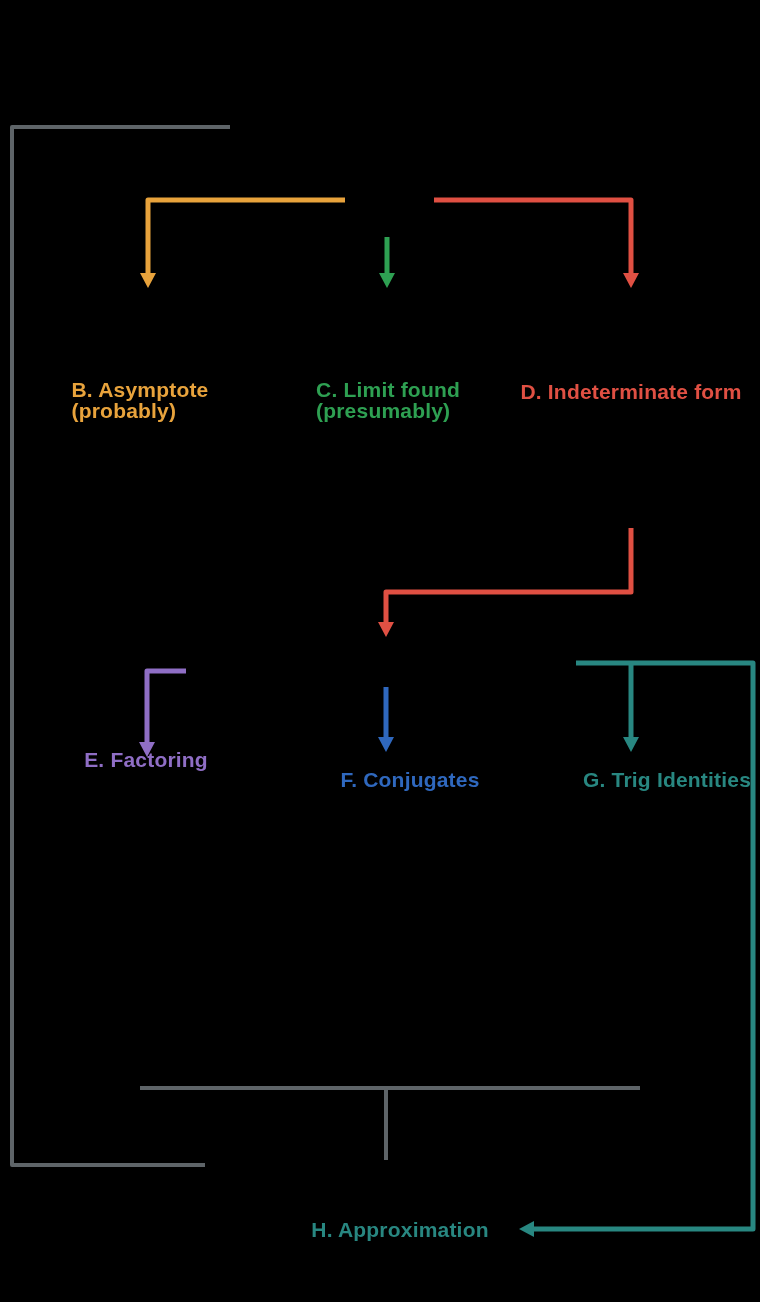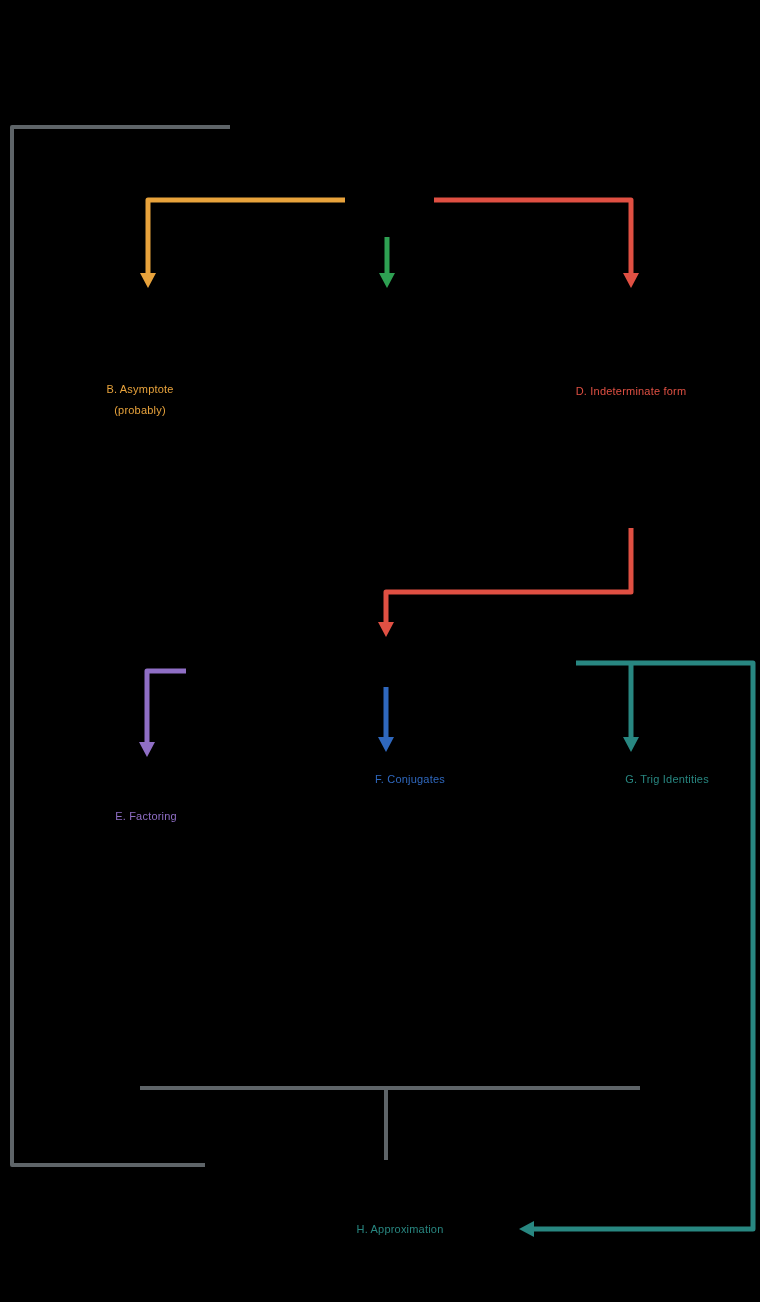"B. Asymptote" .label { font-size: 11px -> 21px; font-weight: 400 -> 700; text-align: center -> left }
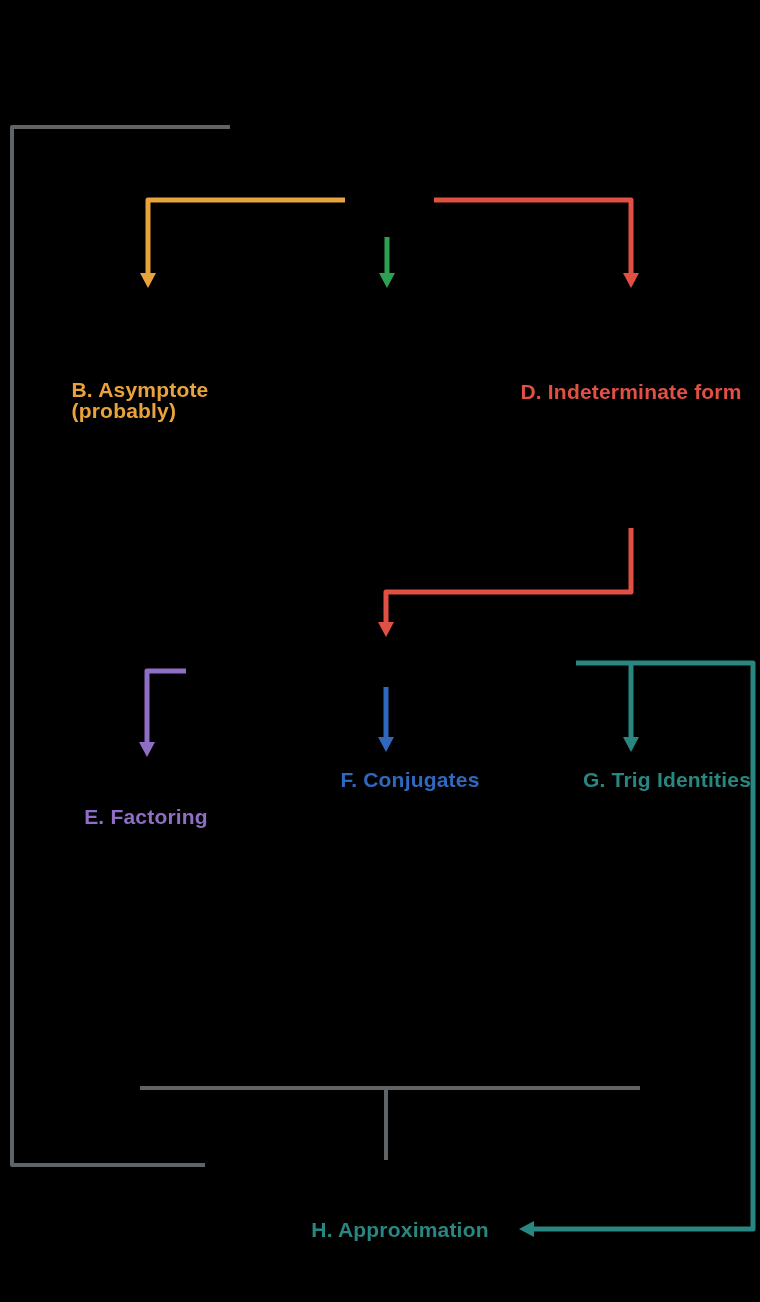"C. Limit found" div.label { html: none -> <div> <div>C. Limit found</div> <div>(presumably)</div> </div> }
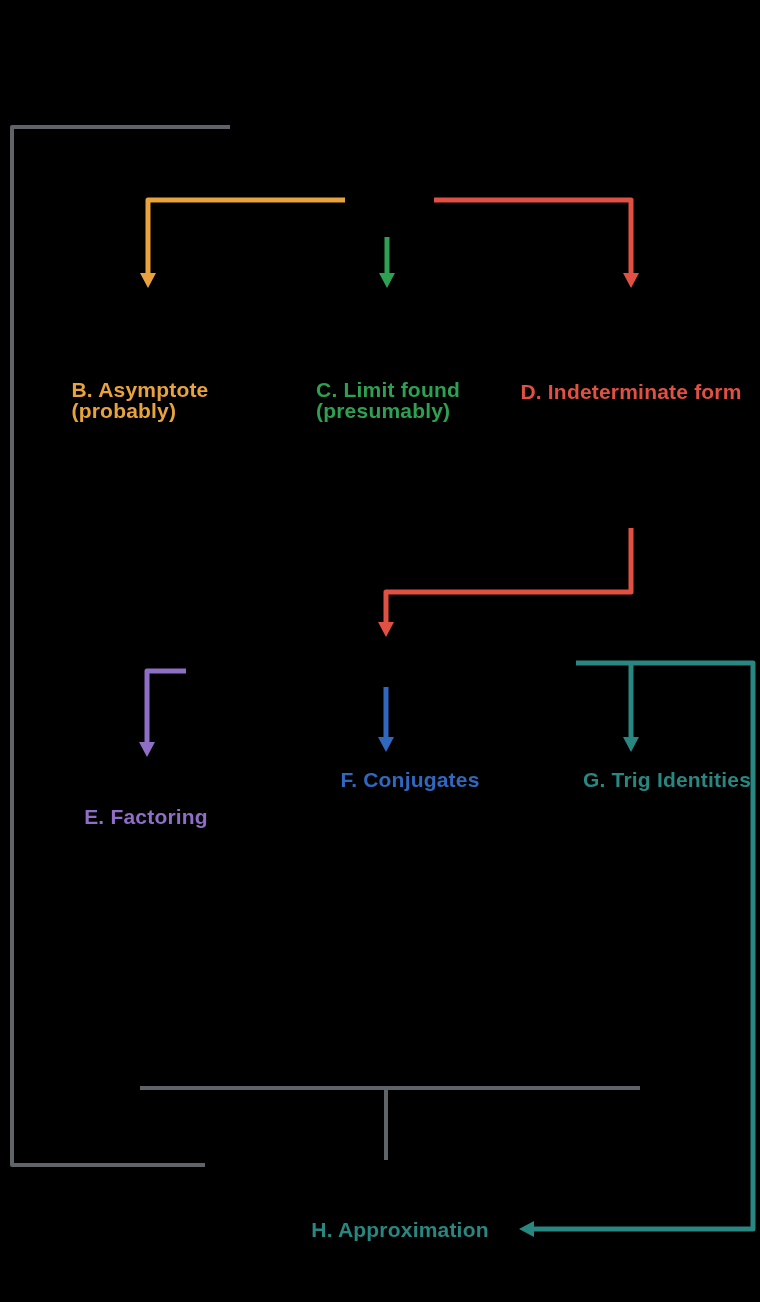"E. Factoring" div.label { top: 816px -> 759px }
